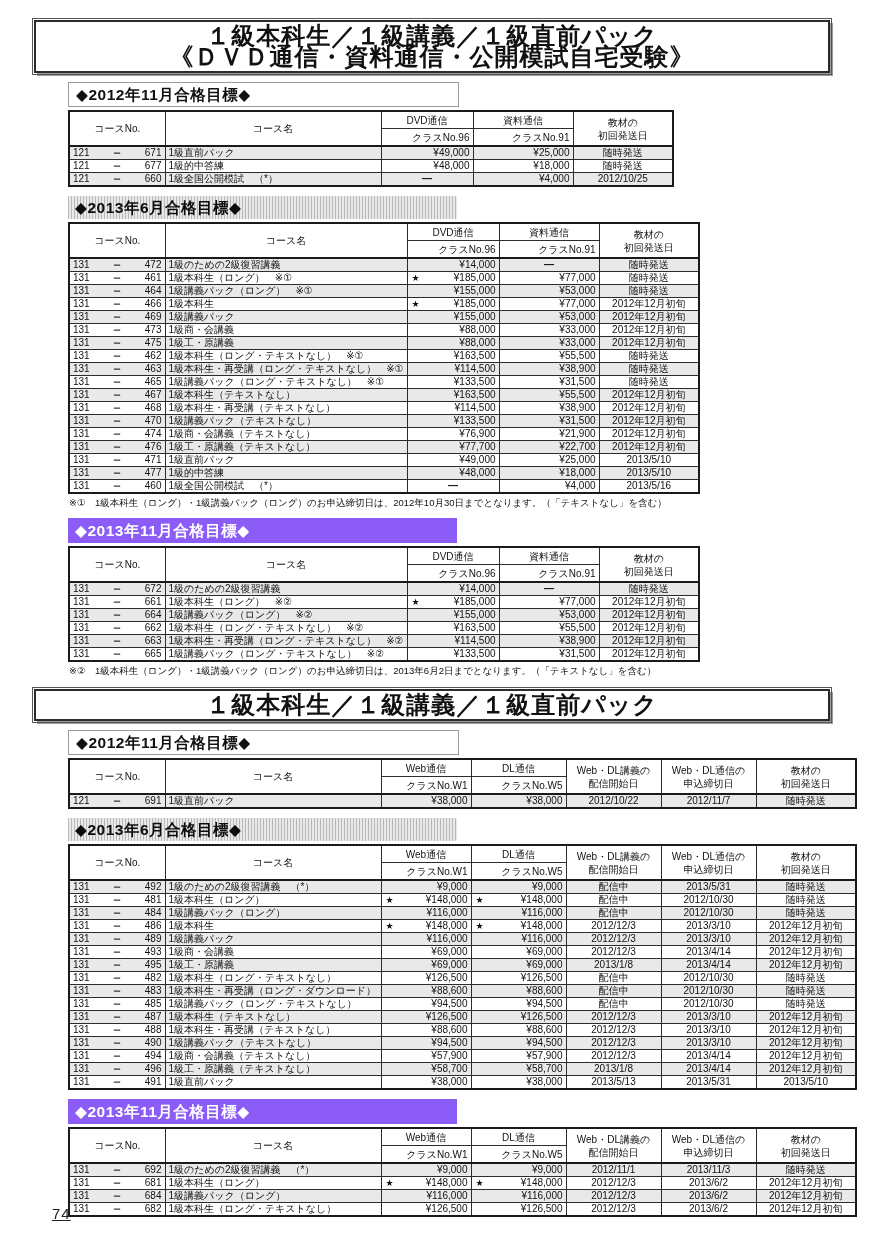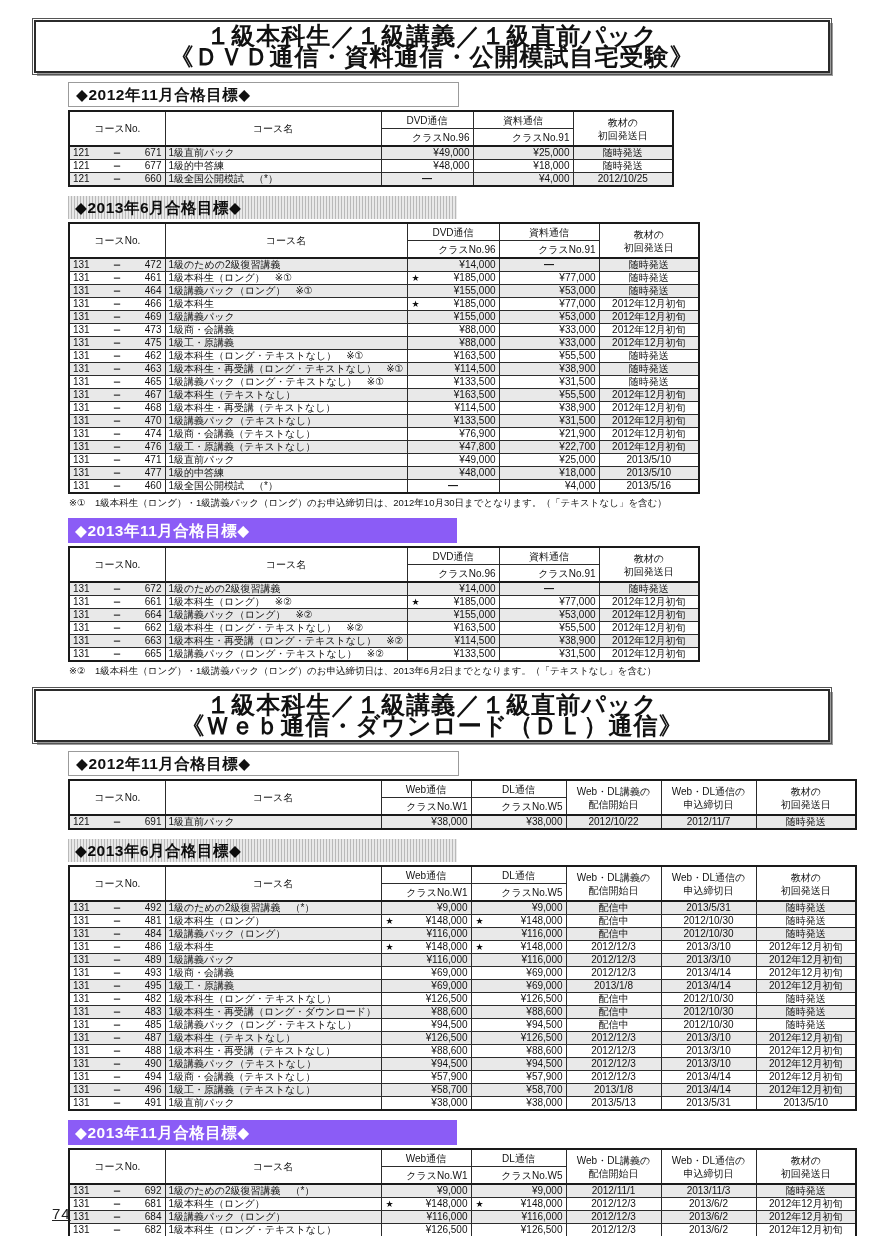"¥47,800" span { text: ¥47,800 -> ¥77,700 }
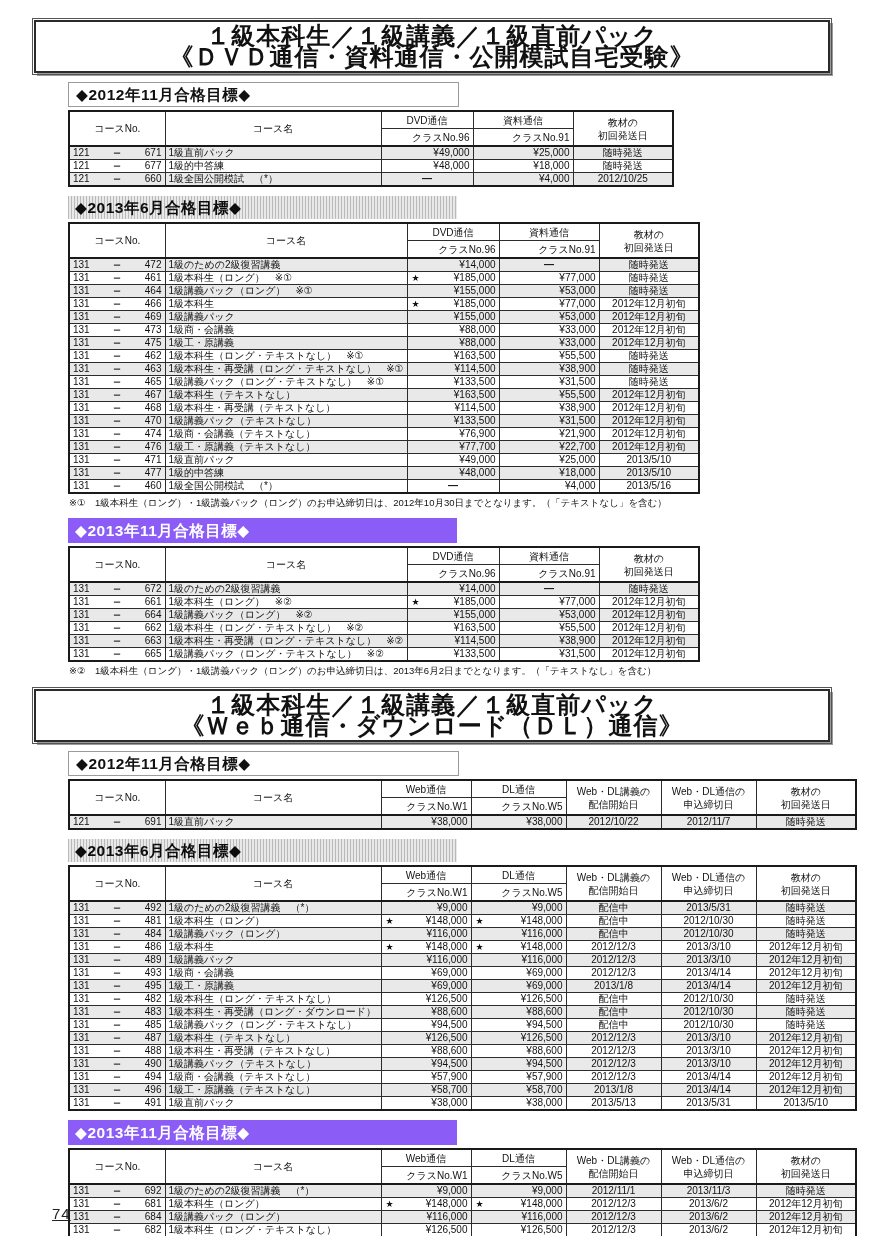"《Ｗｅｂ通信・ダウンロード（ＤＬ）通信》" div.l2 { html: <div>《Ｗｅｂ通信・ダウンロード（ＤＬ）通信》</div> -> none }
